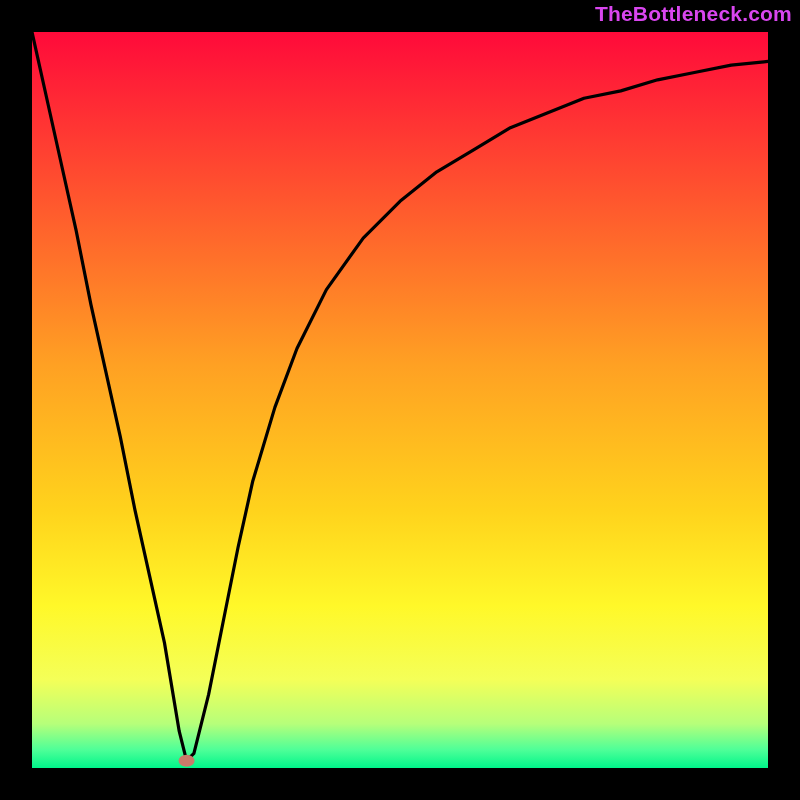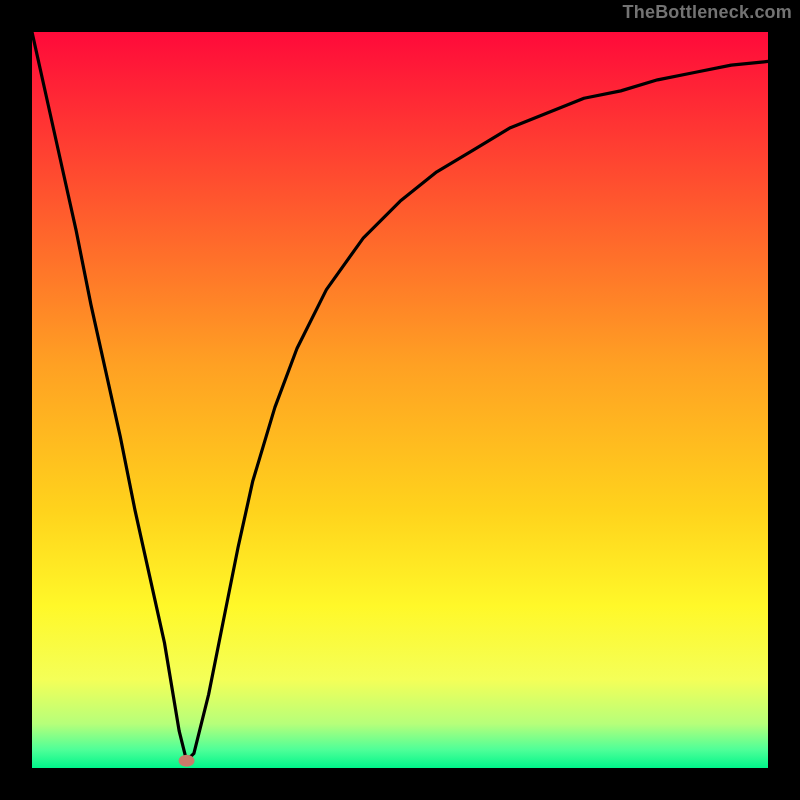"TheBottleneck.com" .watermark { color: #737373 -> #d946ef; font-size: 18px -> 21px }
